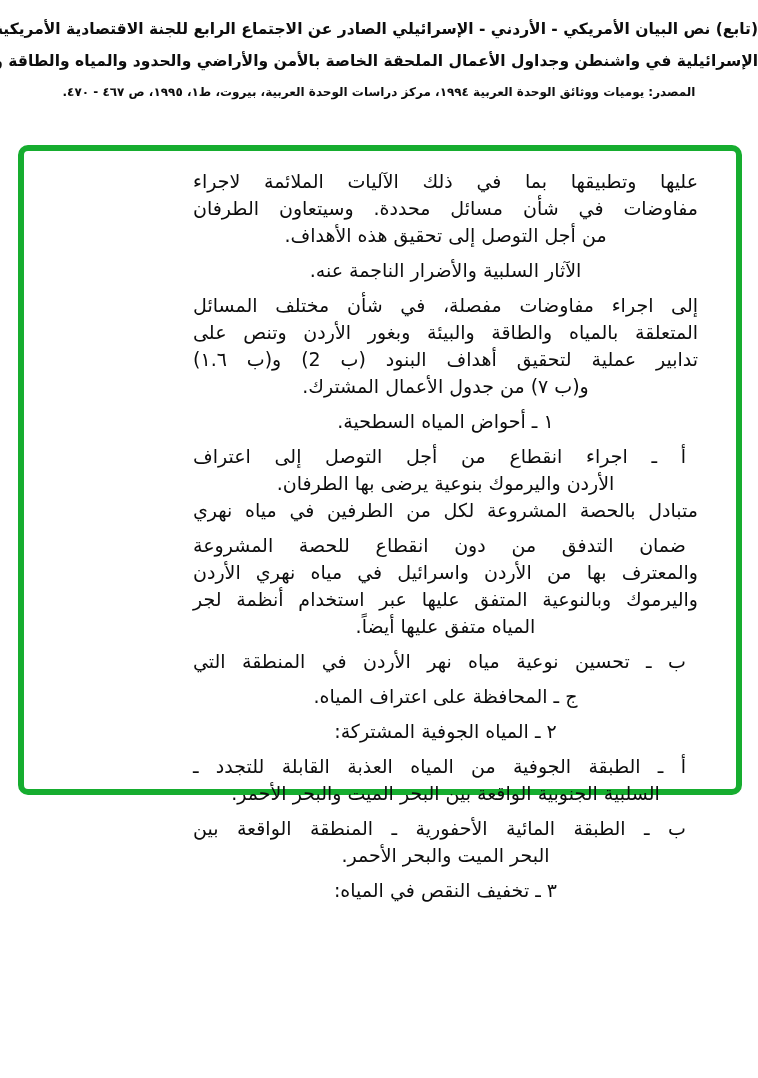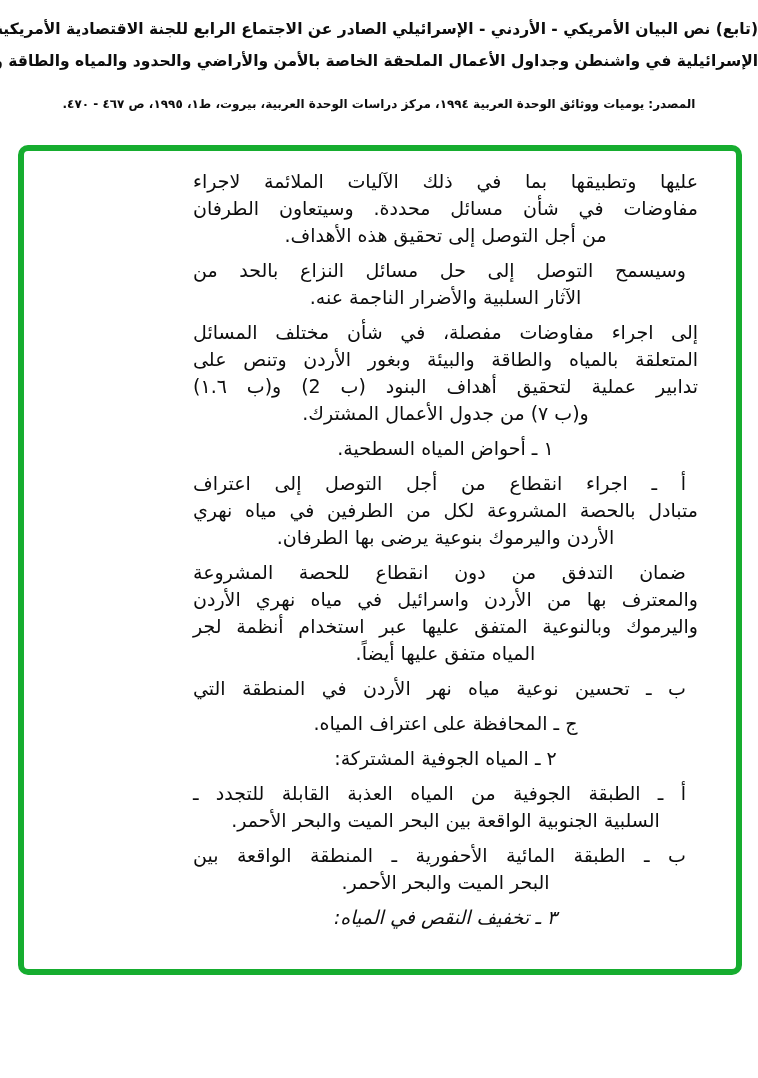"المصدر: يوميات ووثائق الوحدة العربية" .h-source { margin-top: 15px -> 3px }
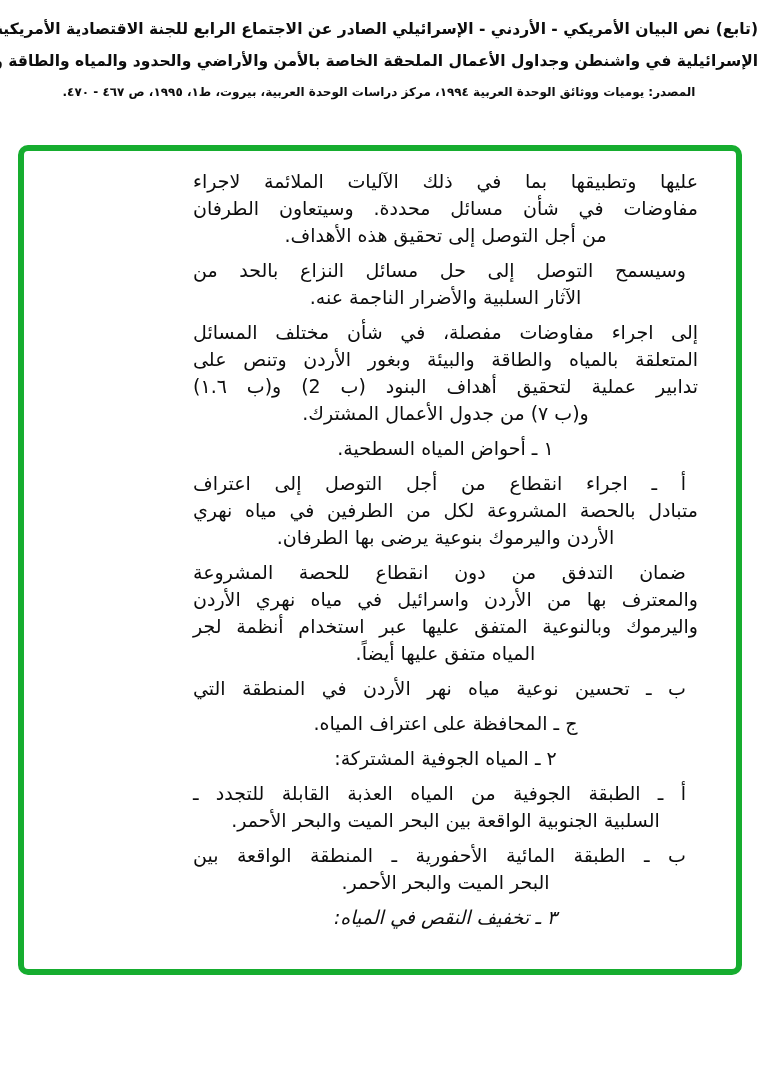"عليها وتطبيقها بما في ذلك" .frame { height: 830px -> 650px }
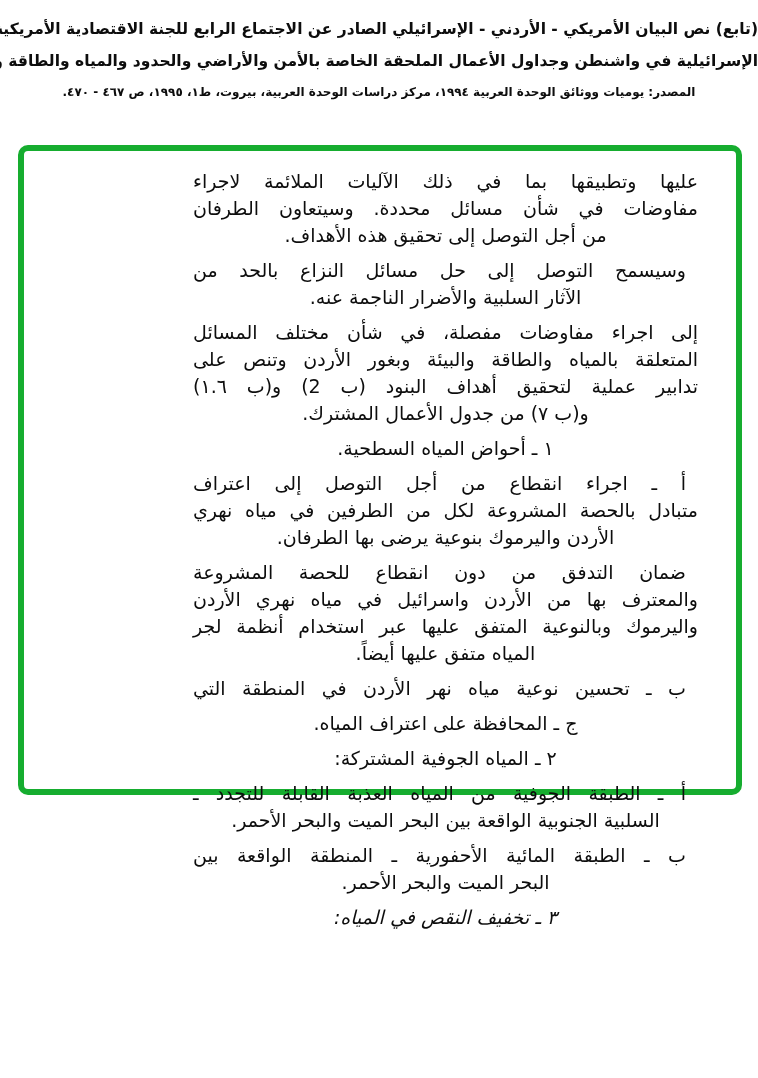"وسيسمح التوصل إلى حل مسائل" div.line { html: <div>وسيسمح التوصل إلى حل مسائل النزاع بالحد من</div> -> none }
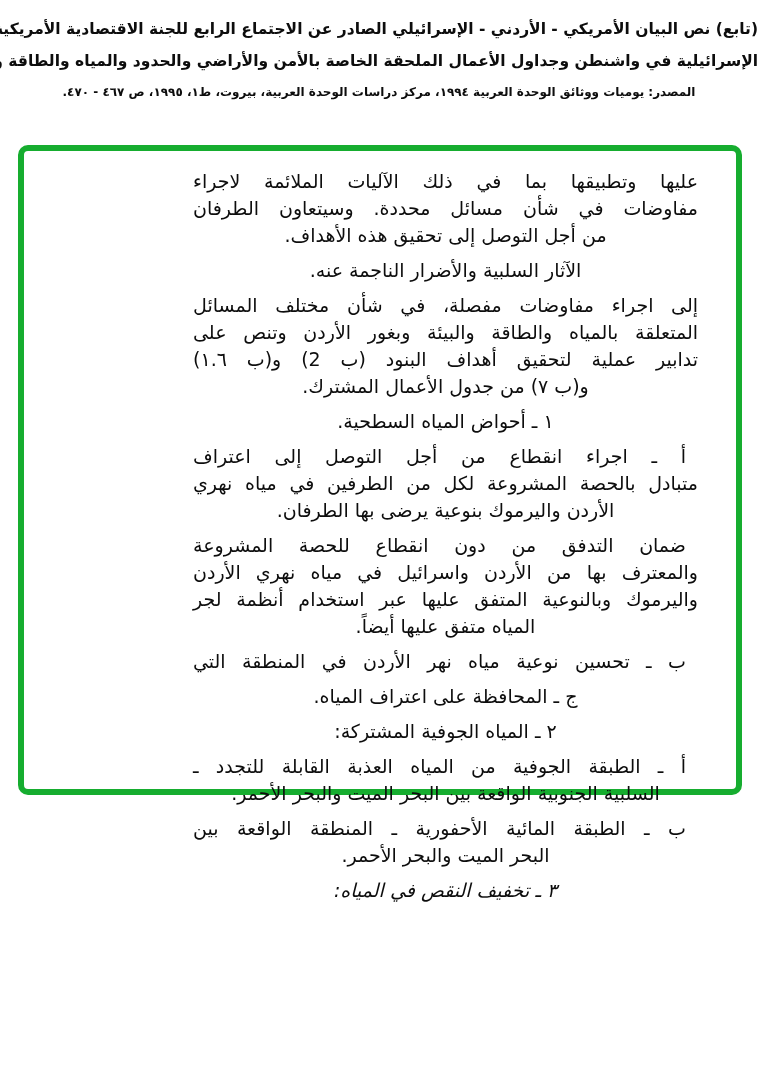"متبادل بالحصة المشروعة لكل من" div.line { order: before "الأردن واليرموك بنوعية يرضى بها" -> after "الأردن واليرموك بنوعية يرضى بها" }
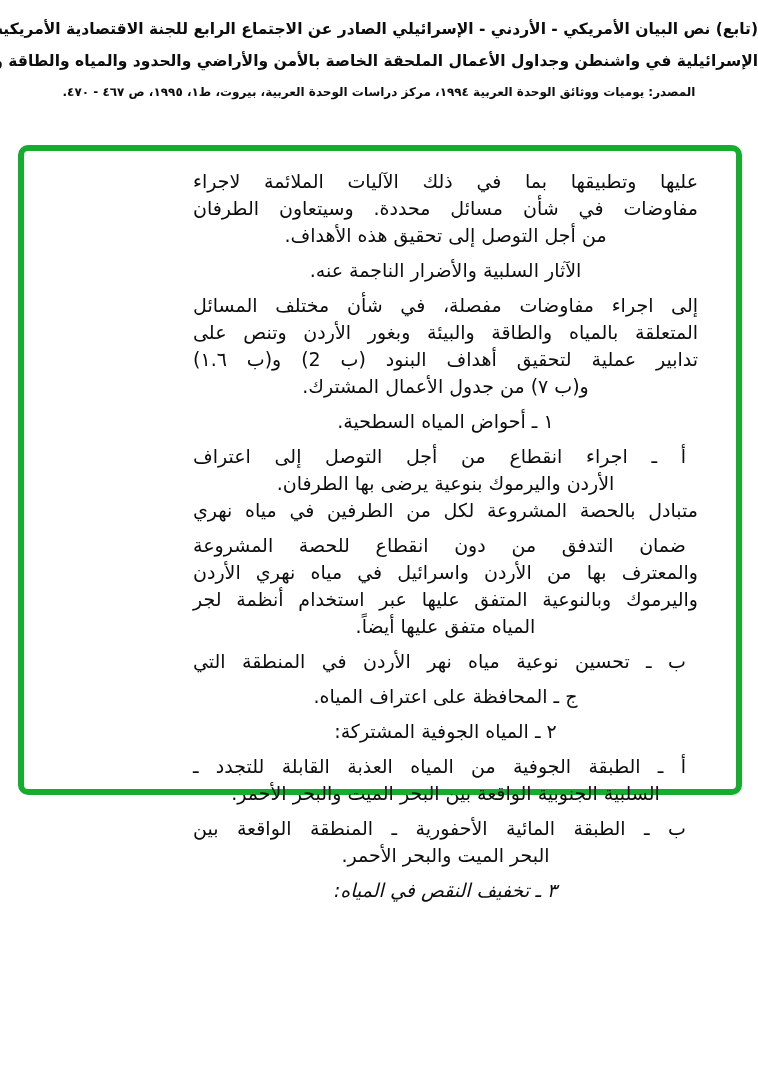"٣ ـ تخفيف النقص في" .block:last-child { font-style: italic -> none }
